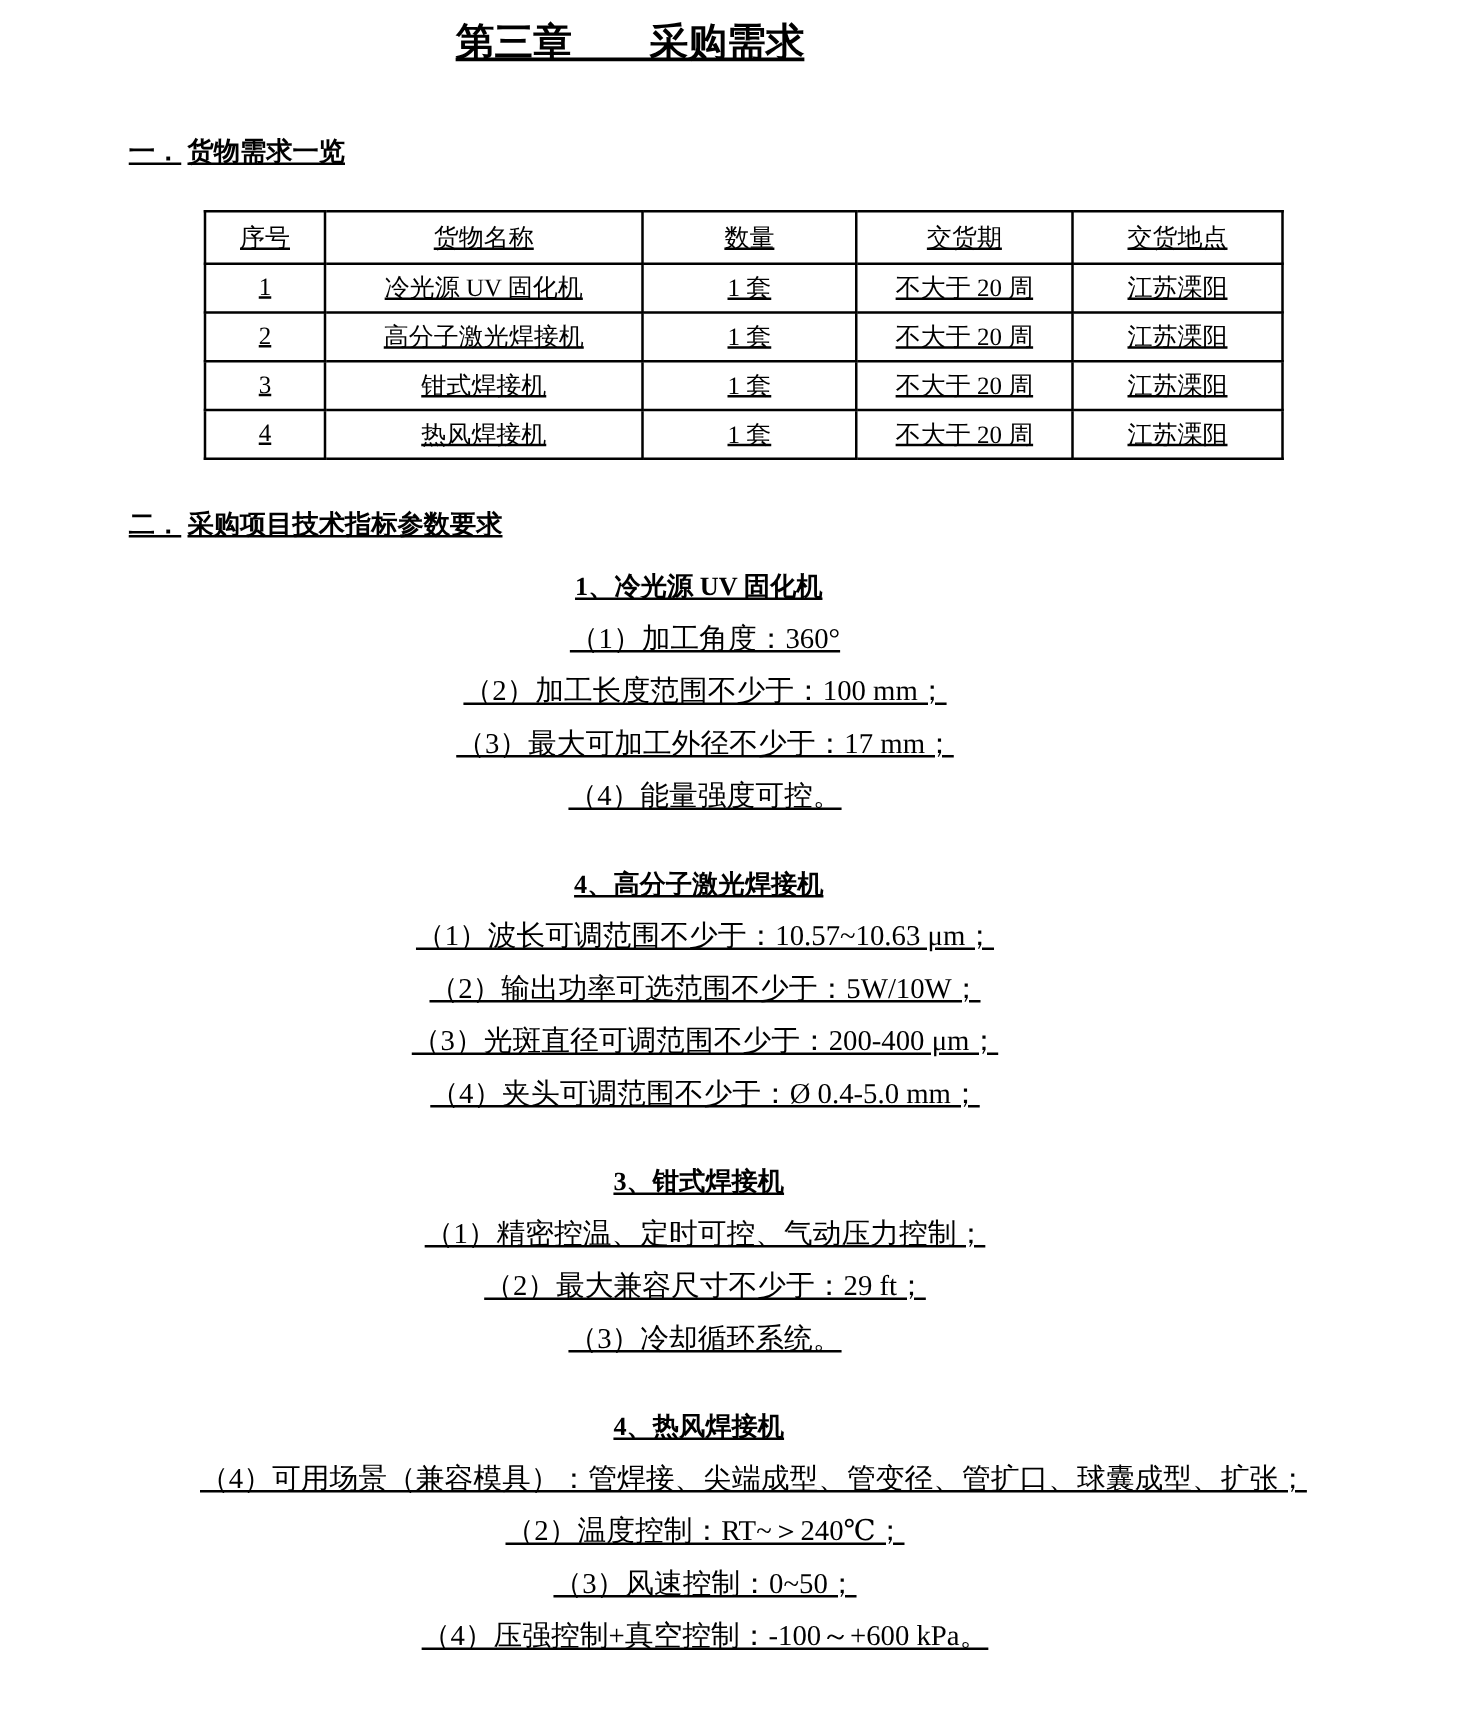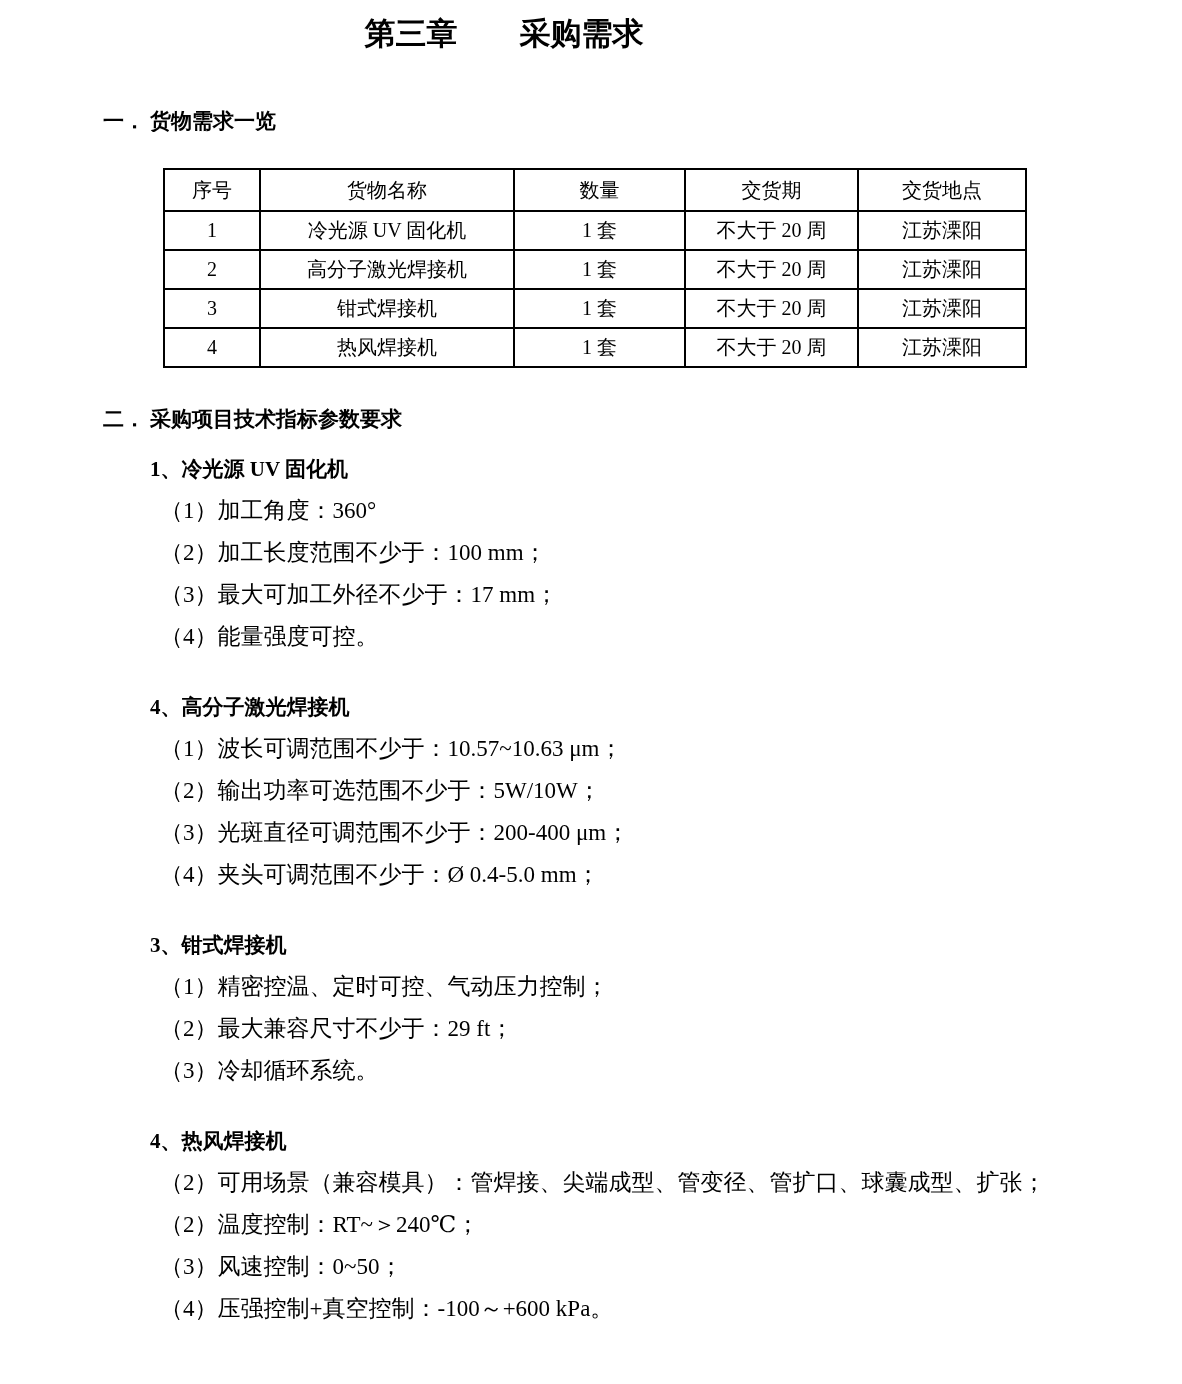"第三章 采购需求" .page { text-decoration: none -> underline }
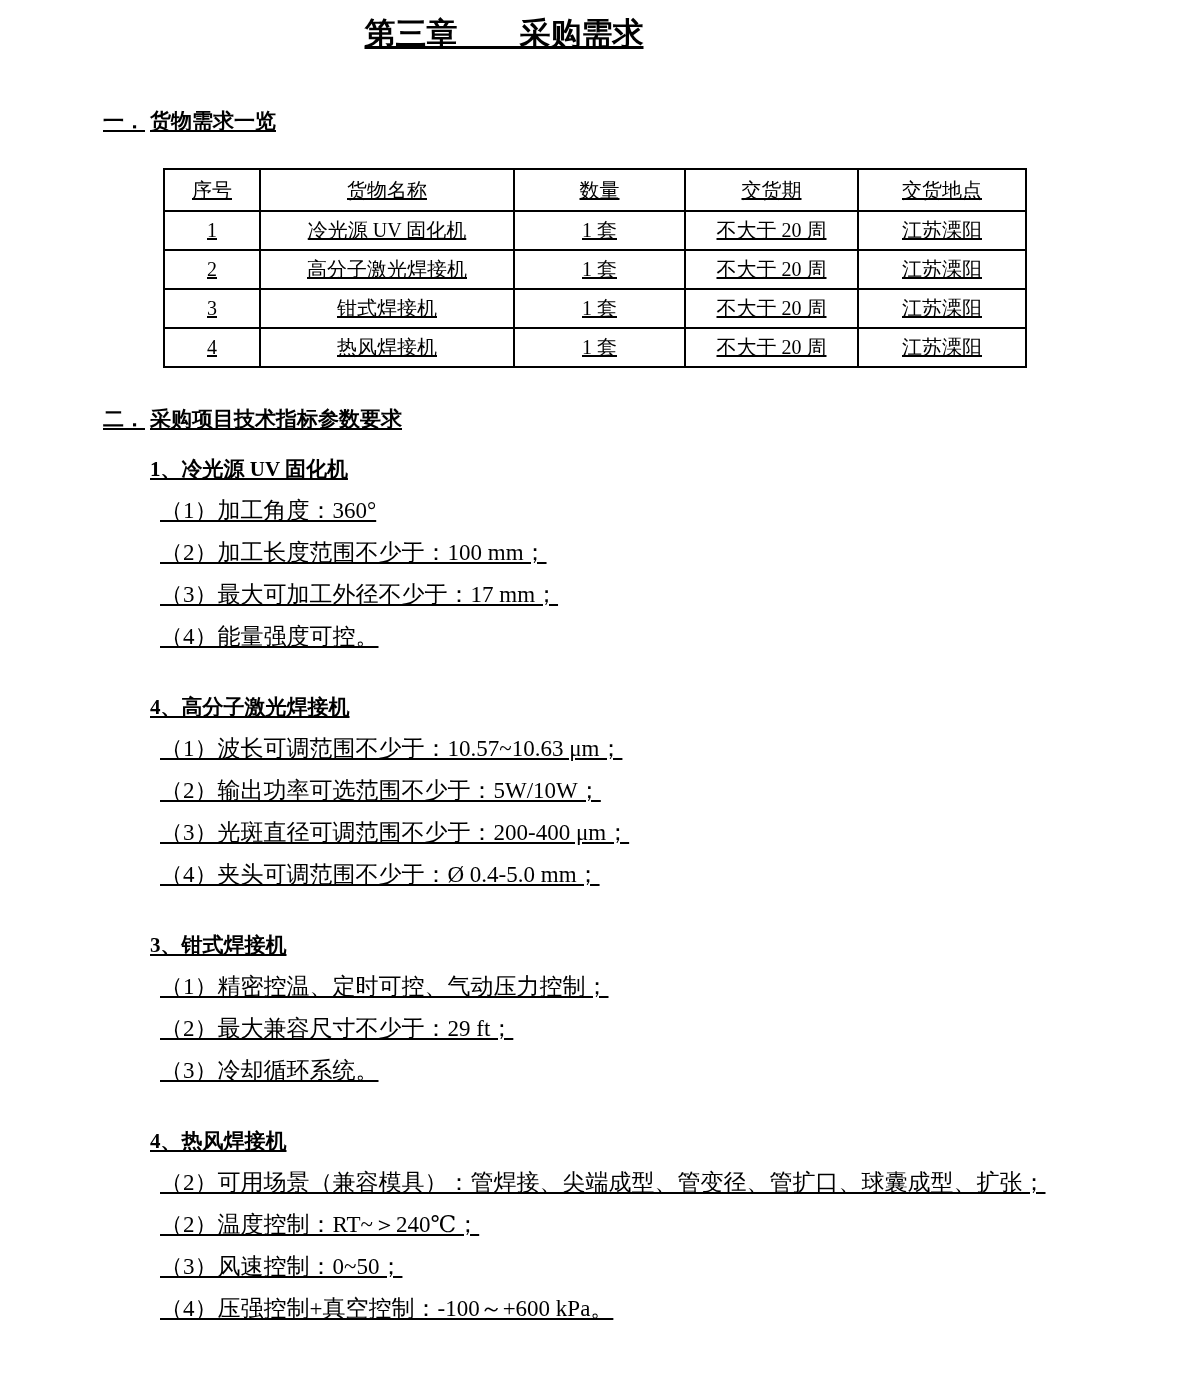"1、冷光源 UV 固化机" .group { text-align: none -> center }
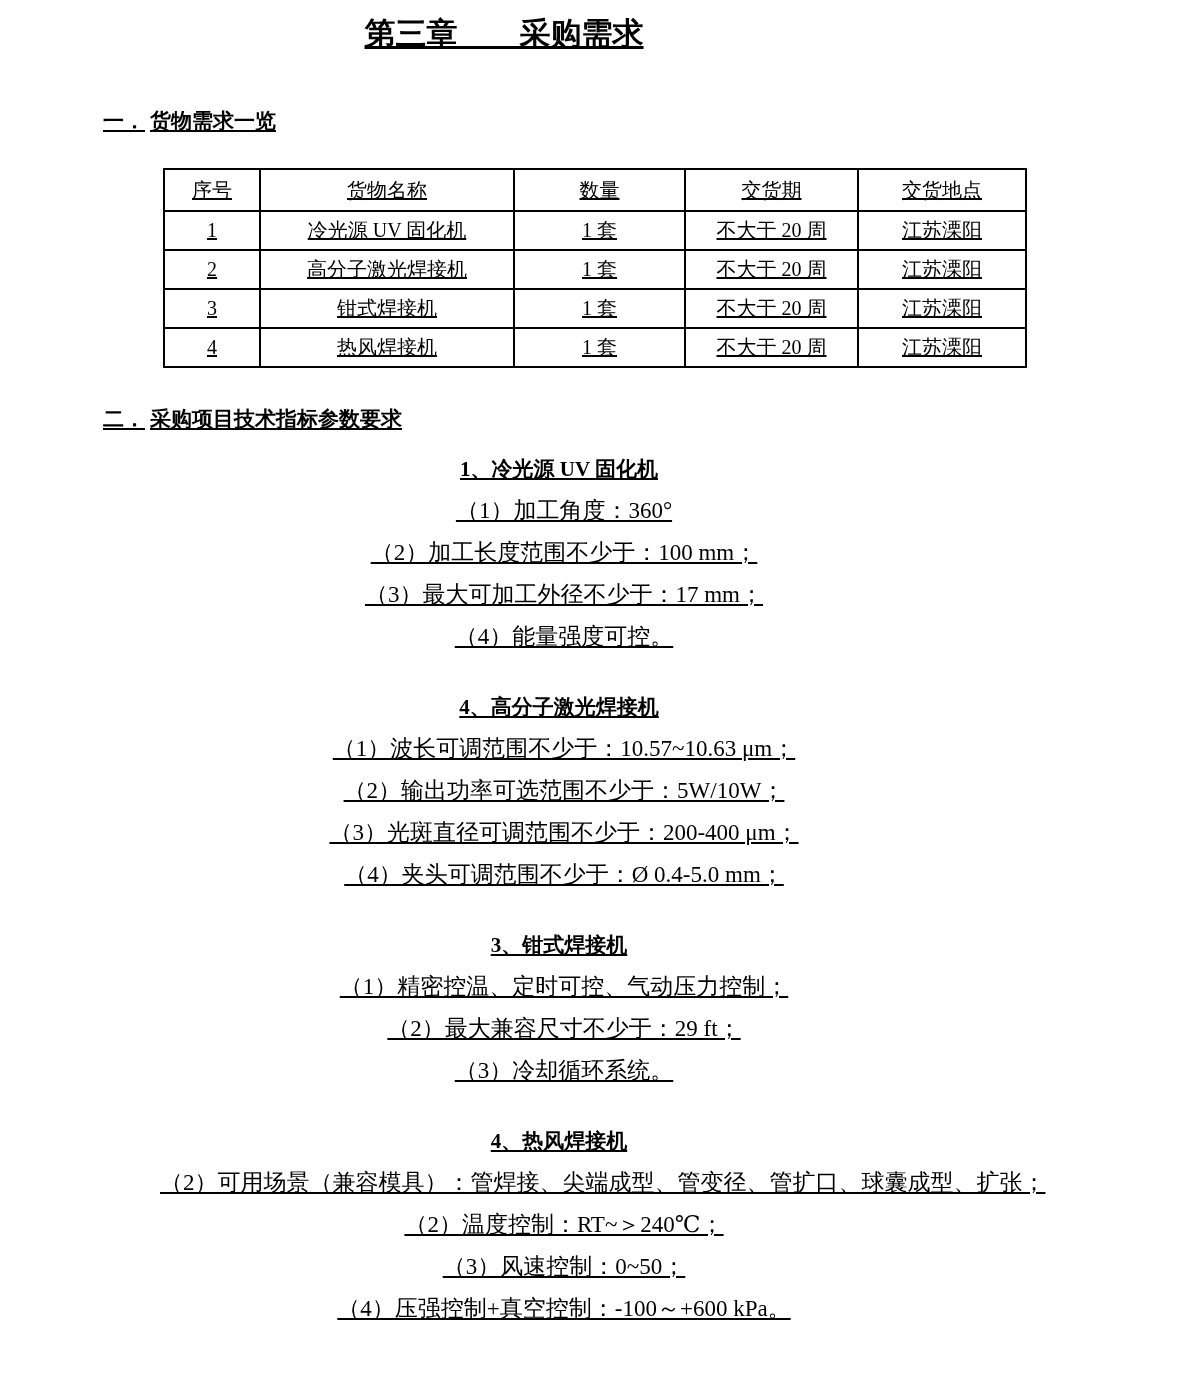"（2）可用场景（兼容模具）：管焊接、尖端成型、管变径、管扩口、球囊成型、扩张；" div.spec-item { text: 2 -> 4 }
